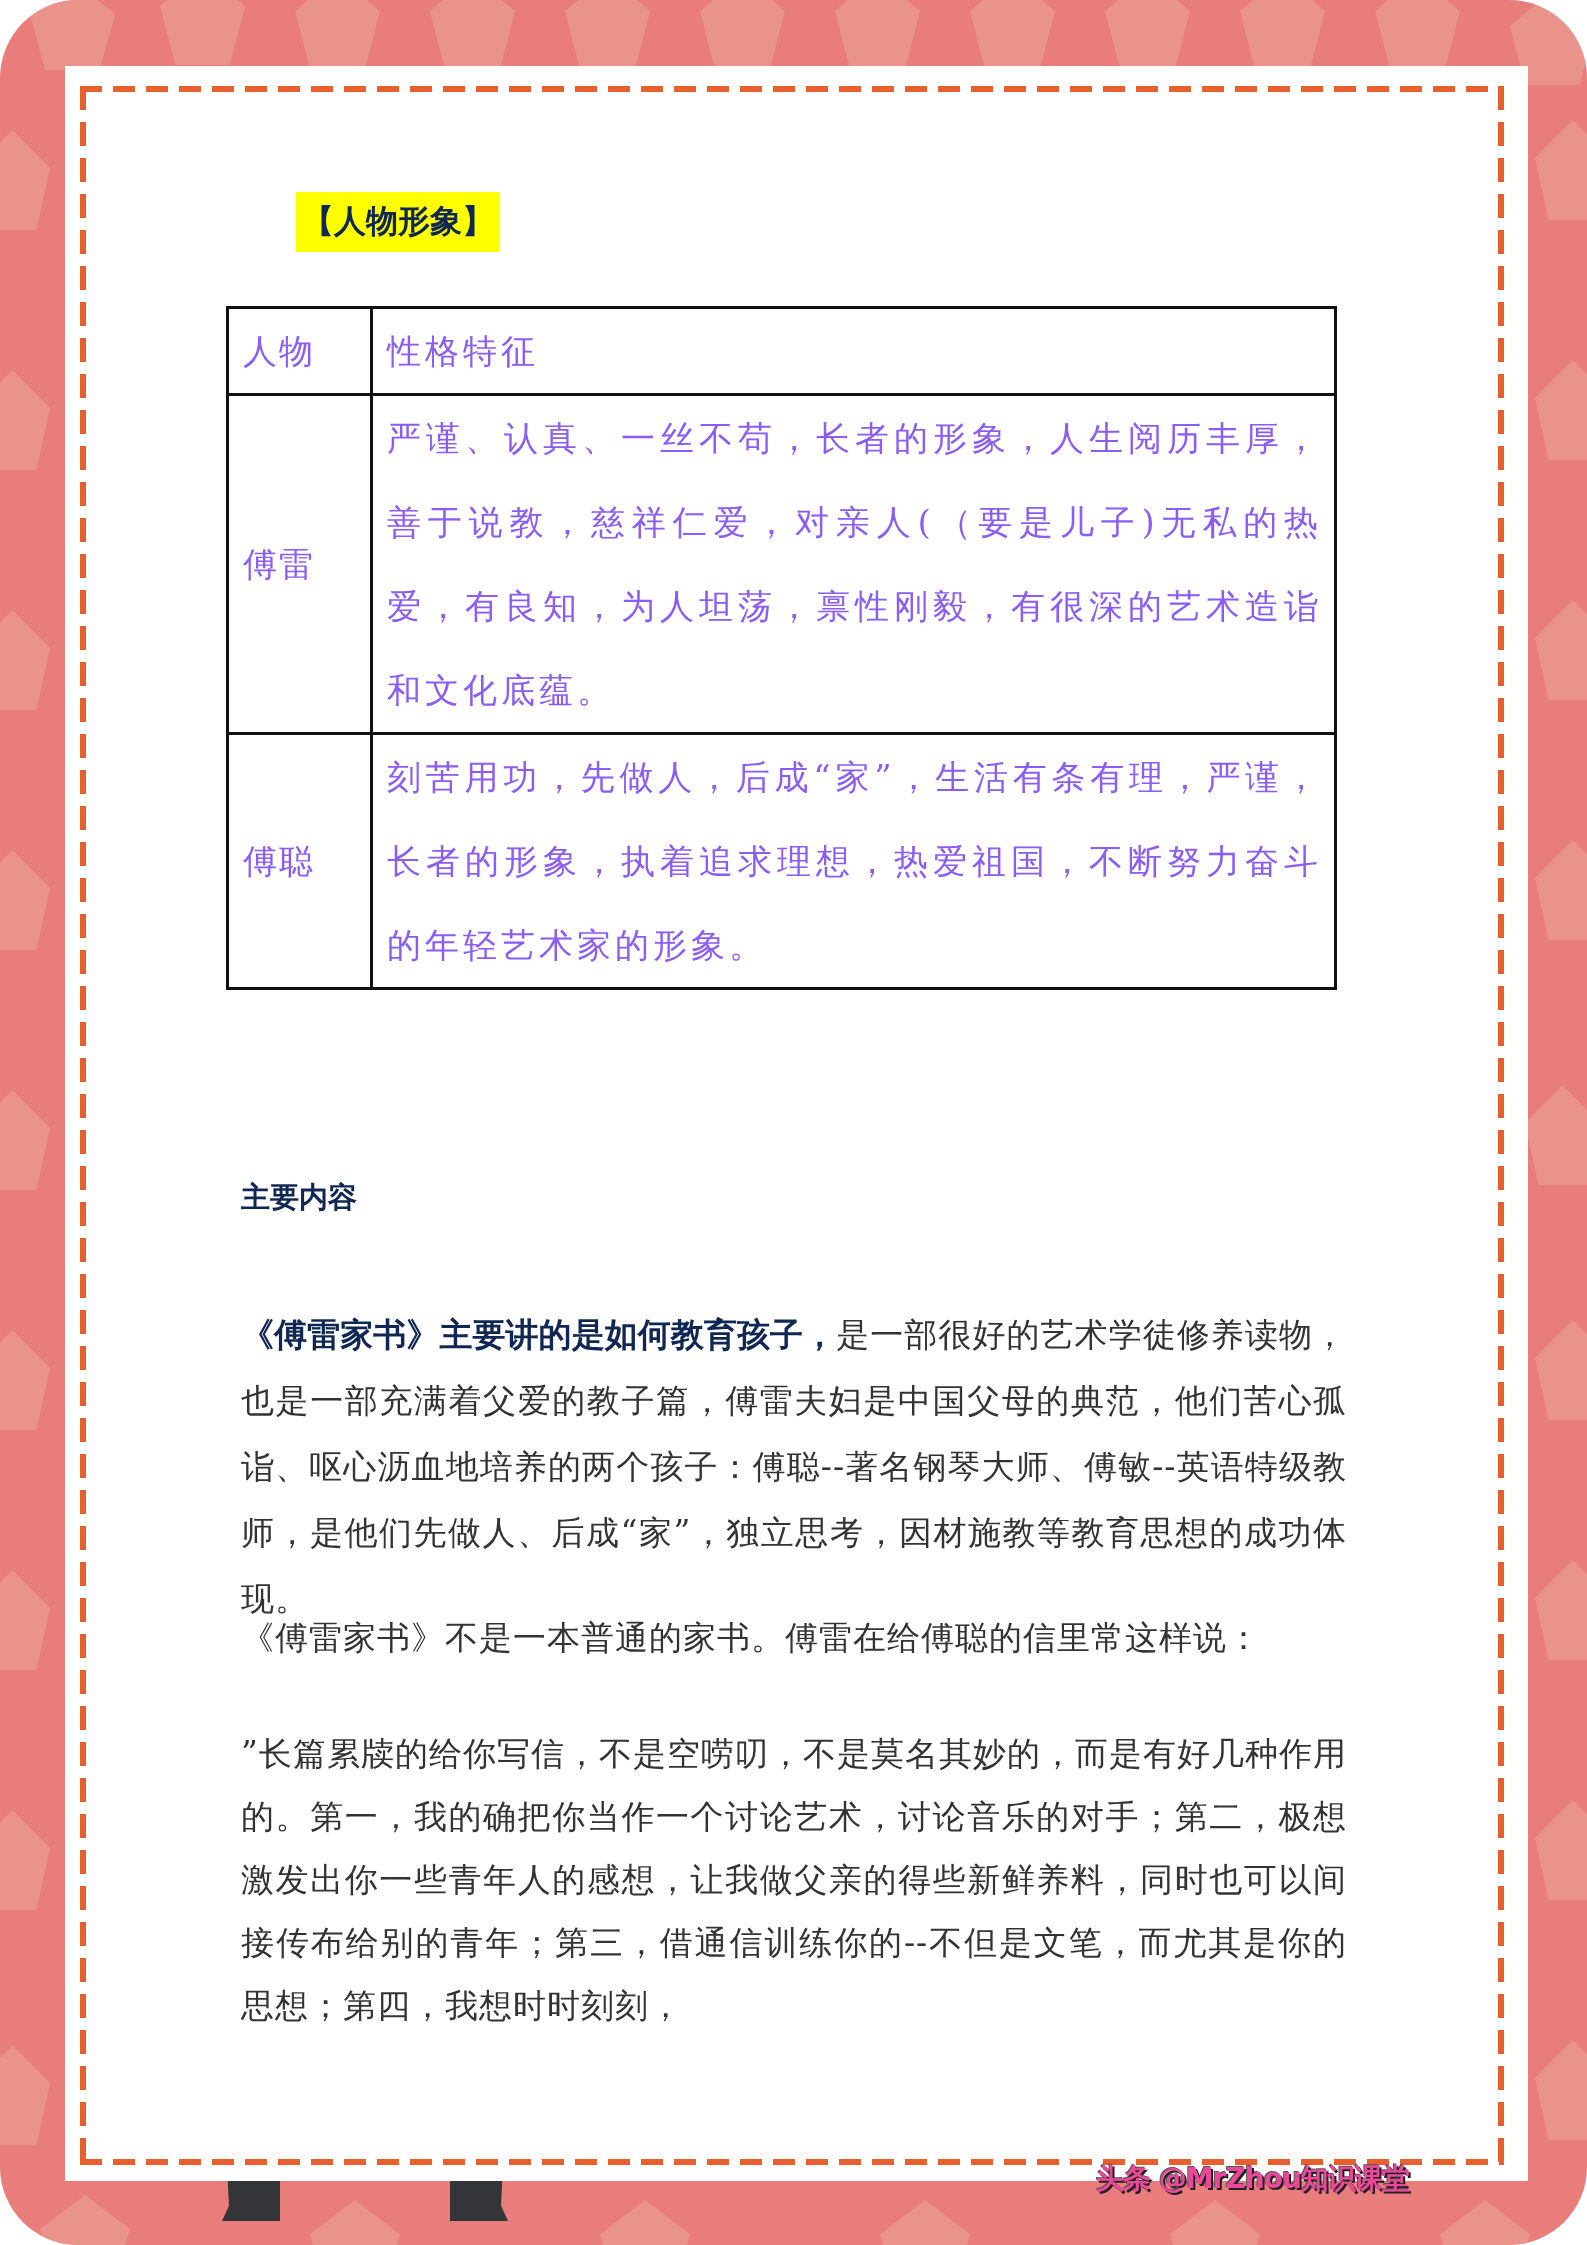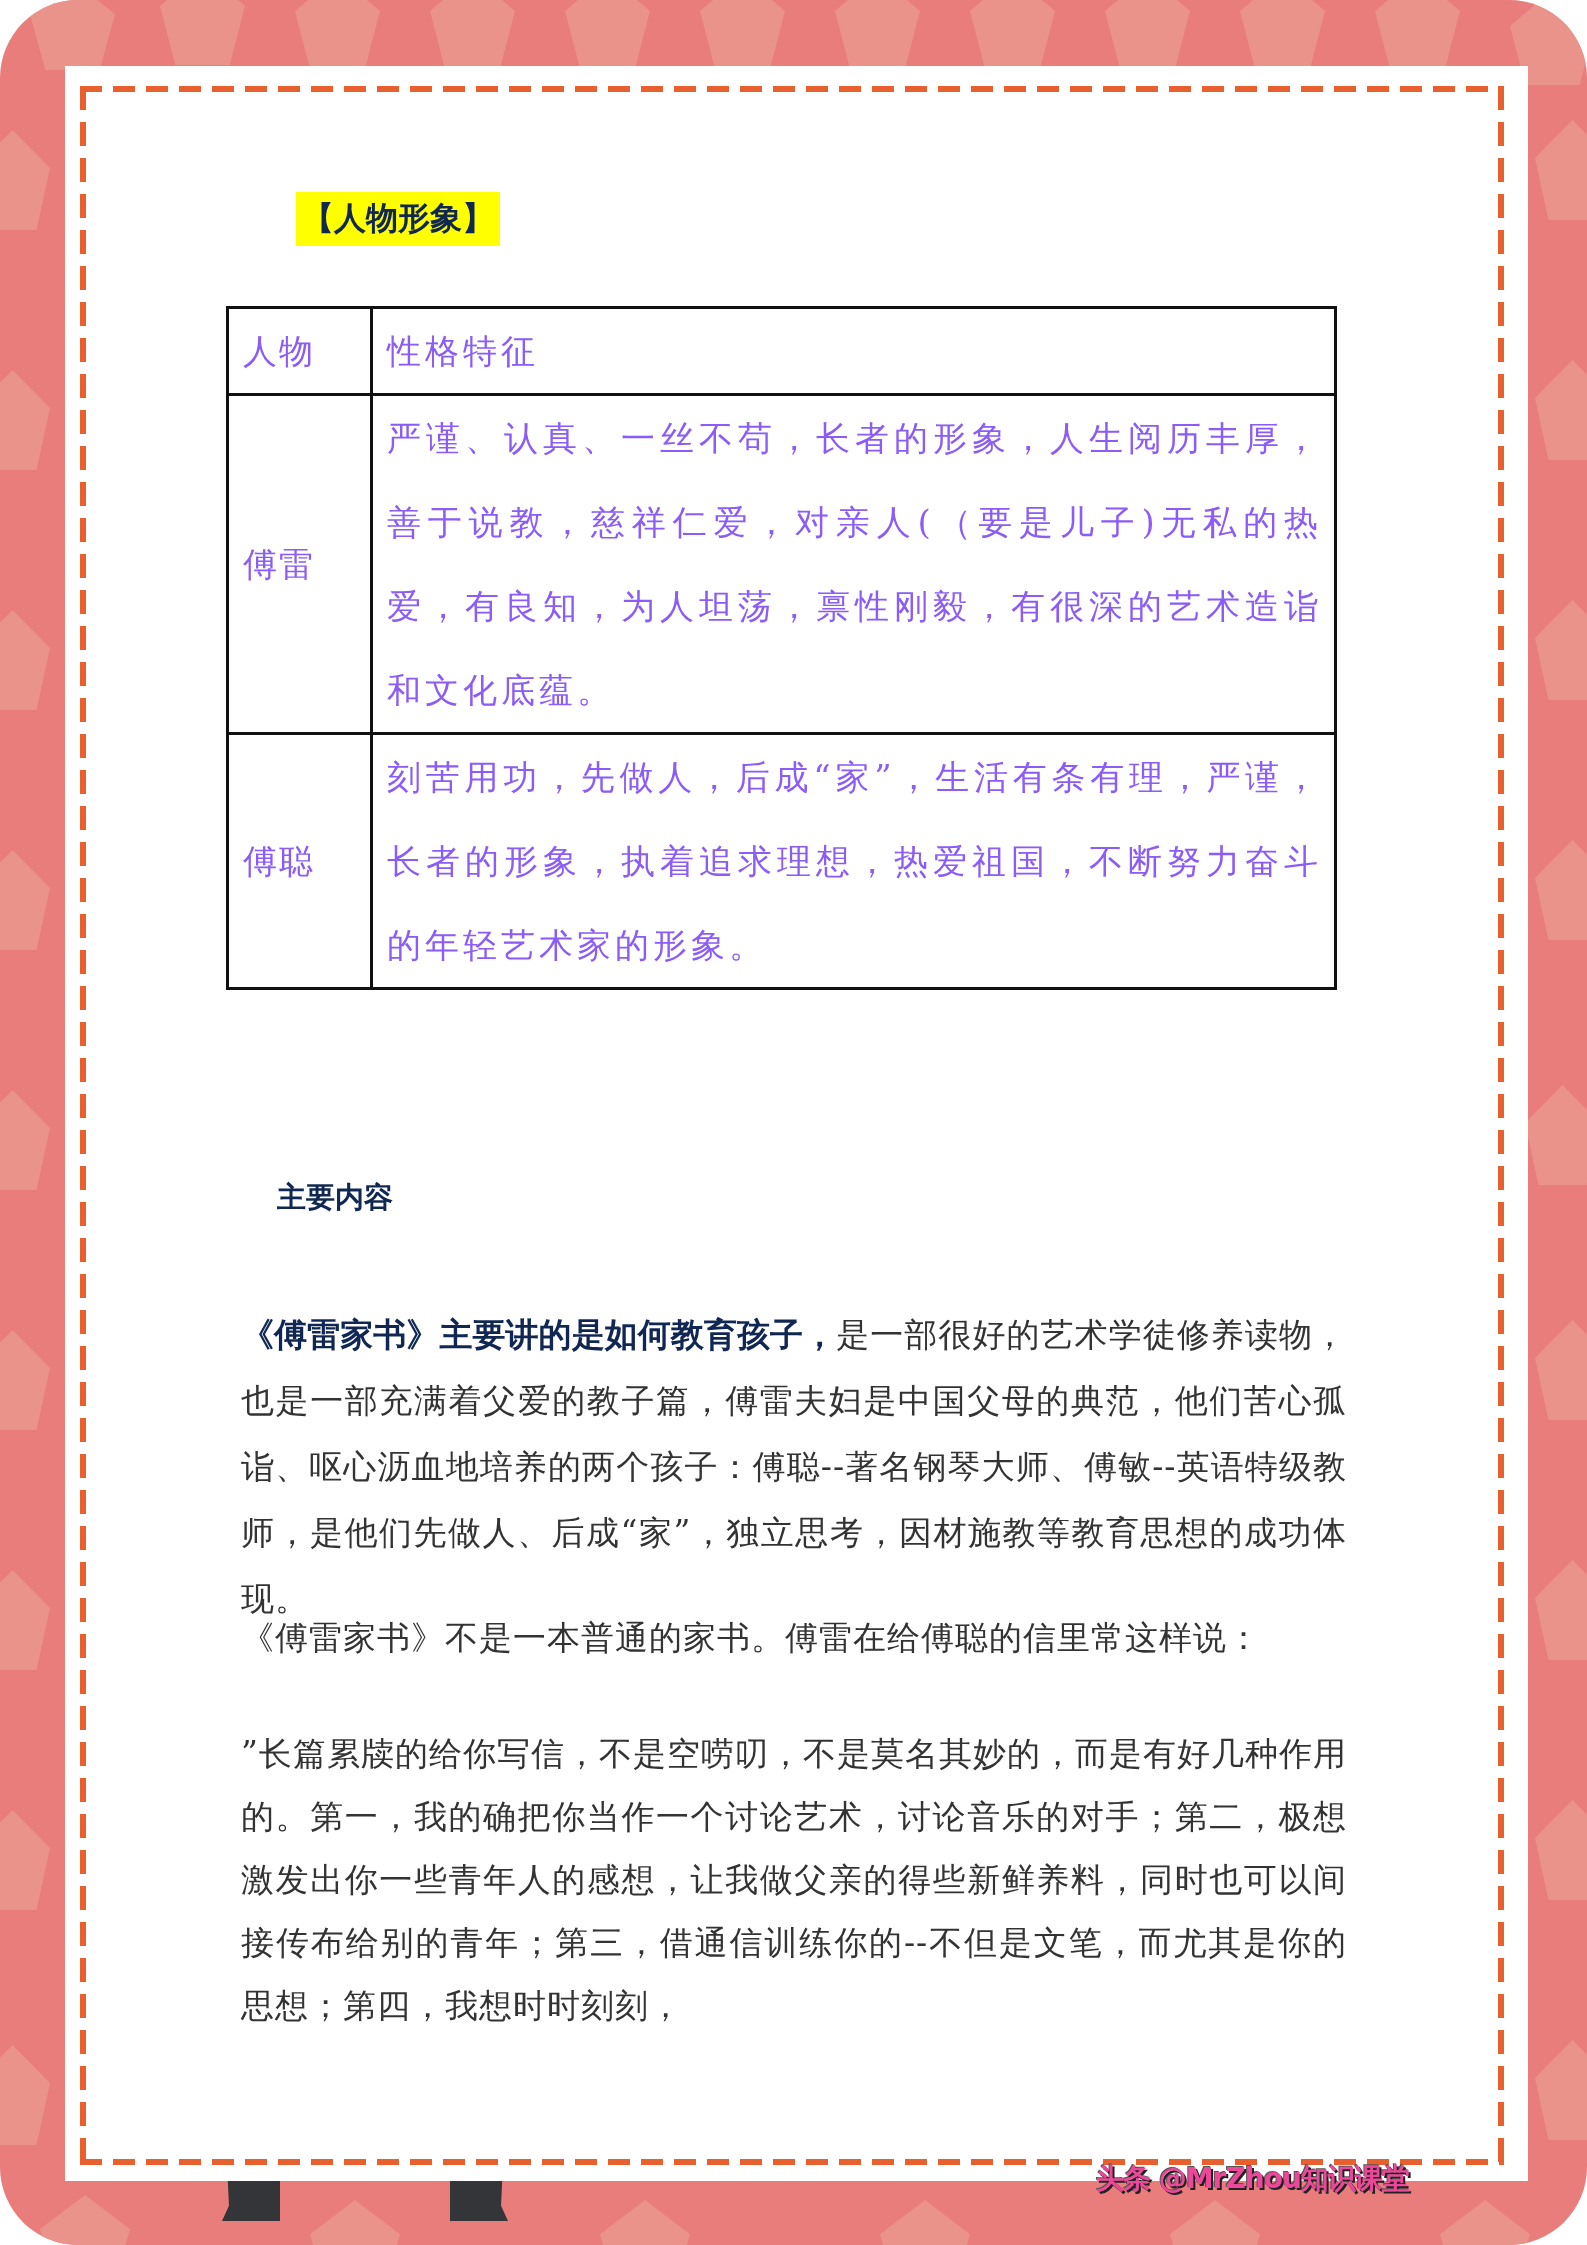"【人物形象】" .title-badge { height: 54px -> 60px }
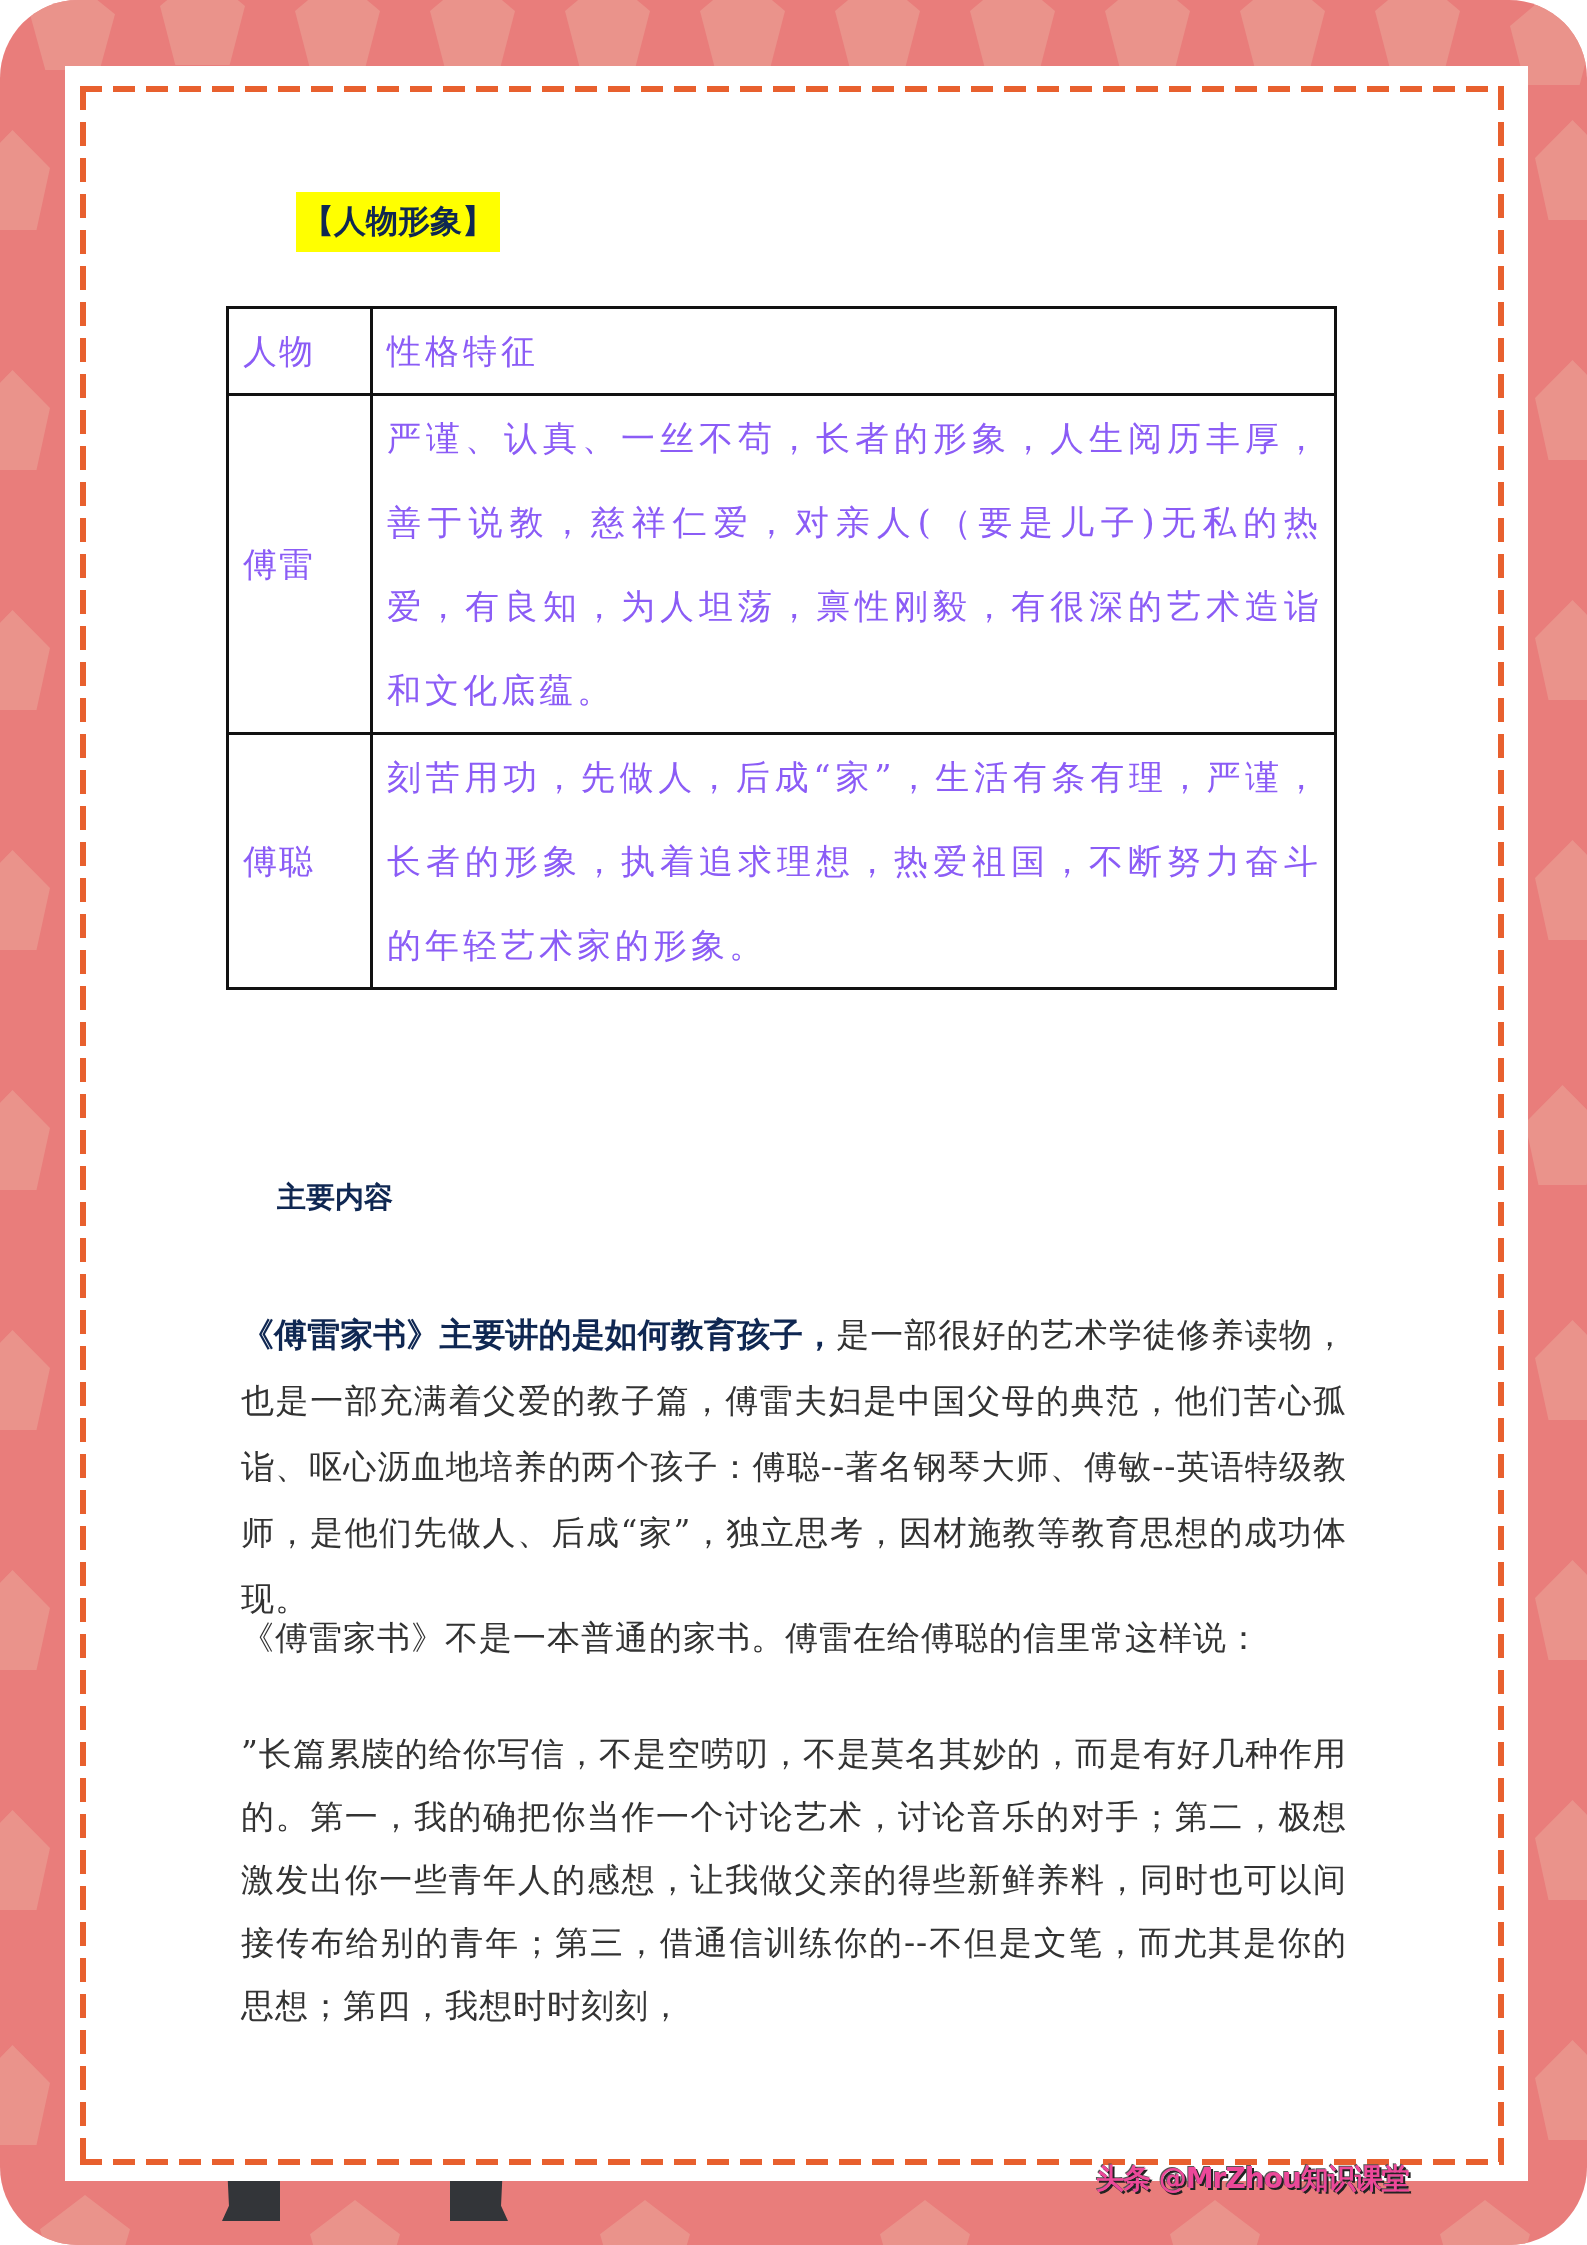"主要内容" .section-heading { margin-left: 36px -> none }
